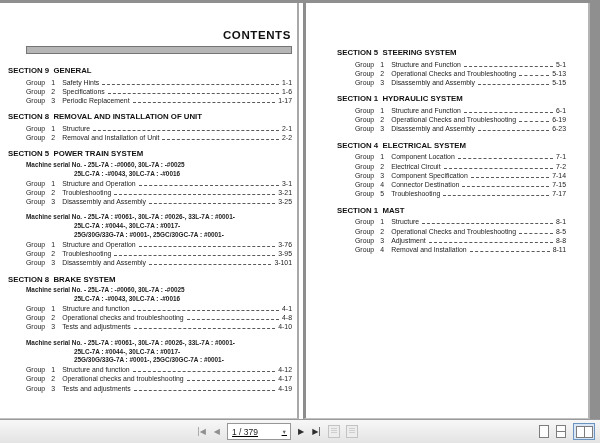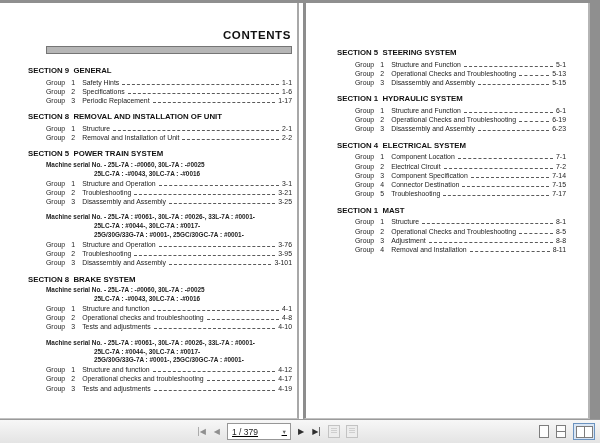"CONTENTS" .inner-left { padding: 0 5px 0 28px -> 0 5px 0 8px }
